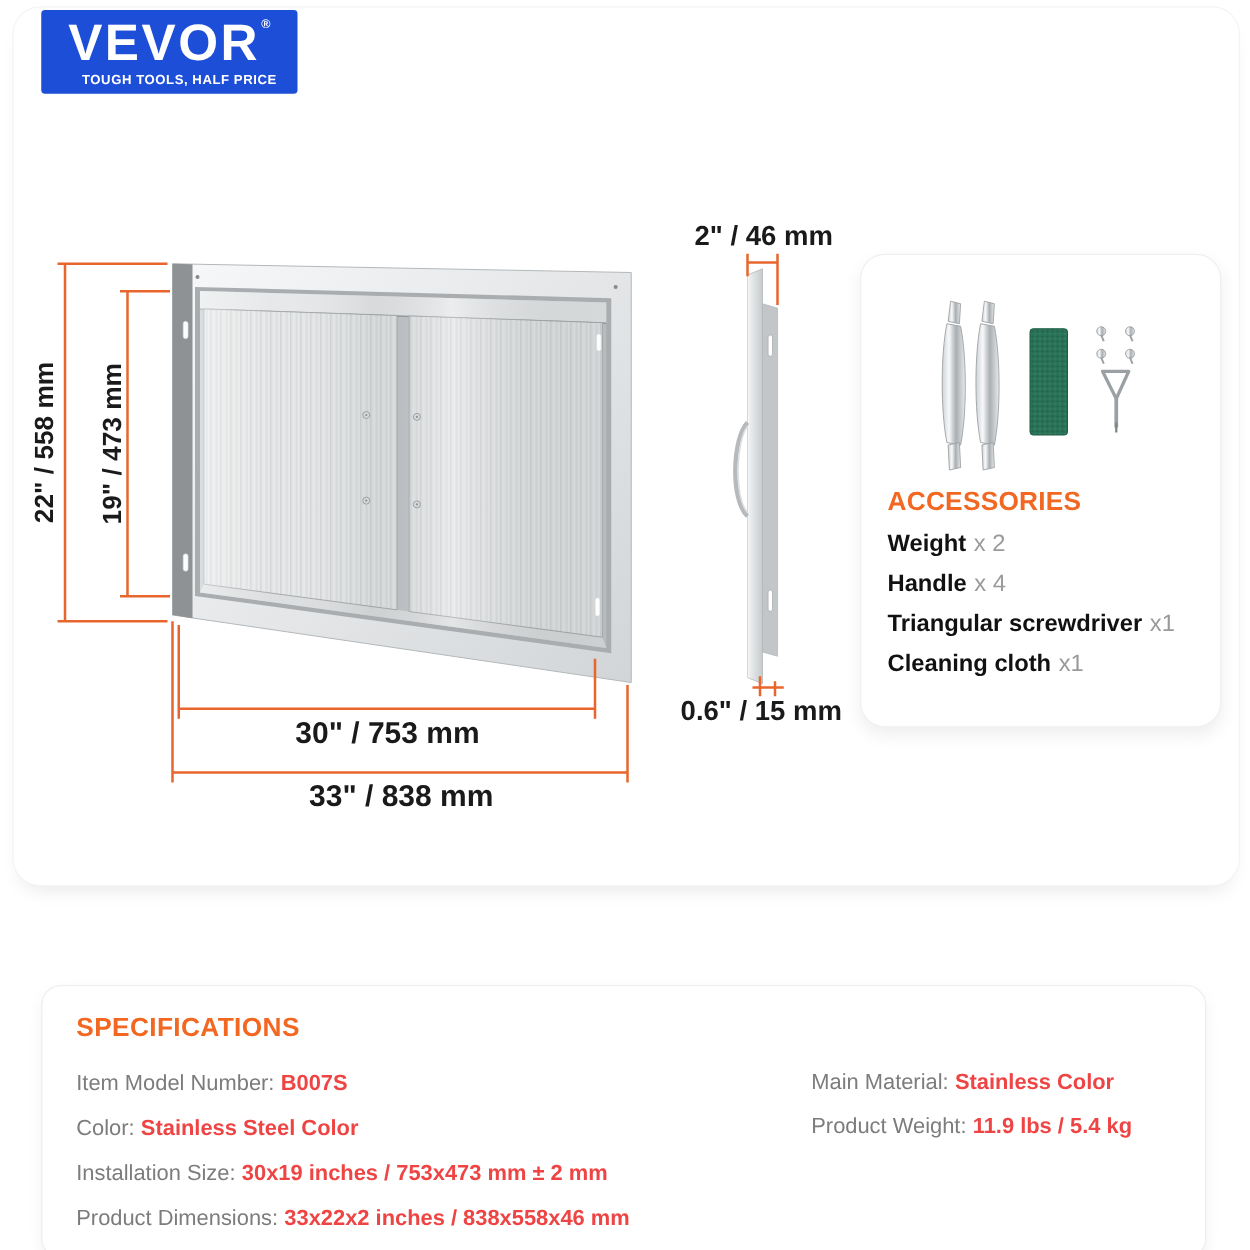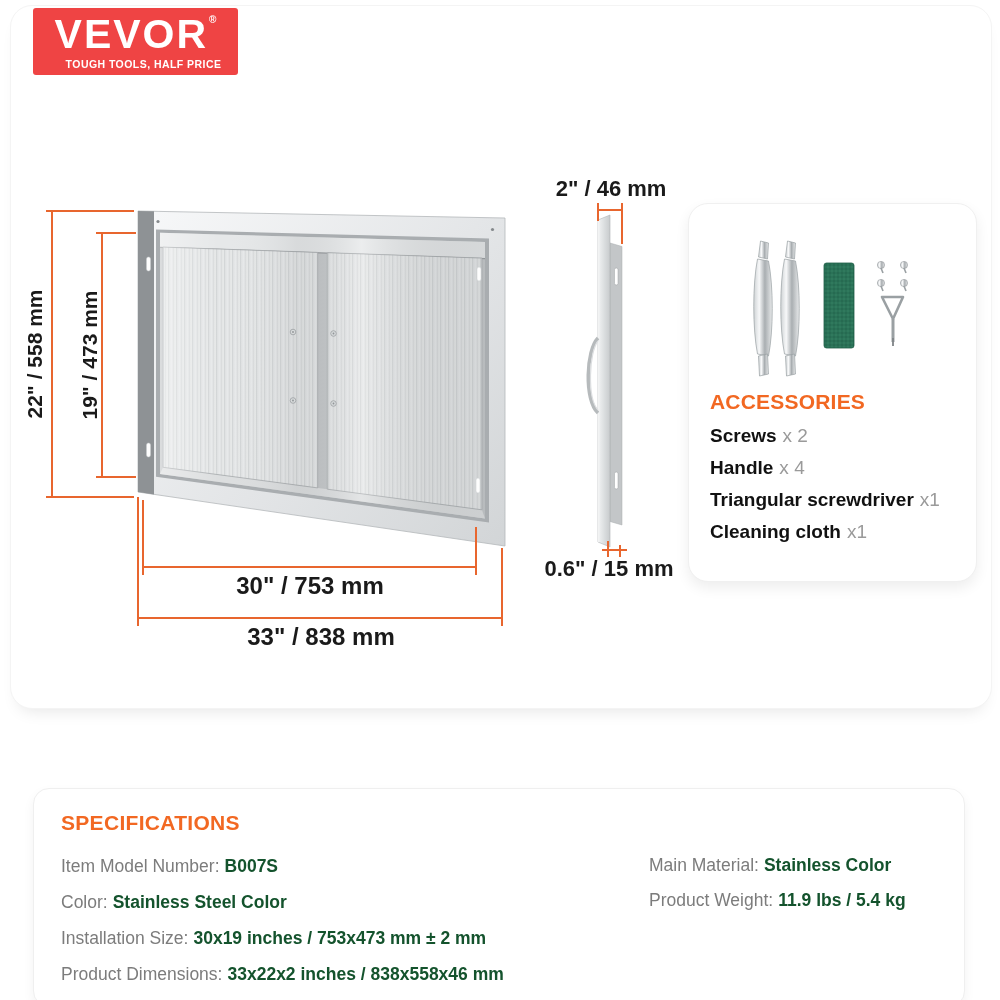"VEVOR" .logo { background: #ef4444 -> #1d4ed8 }
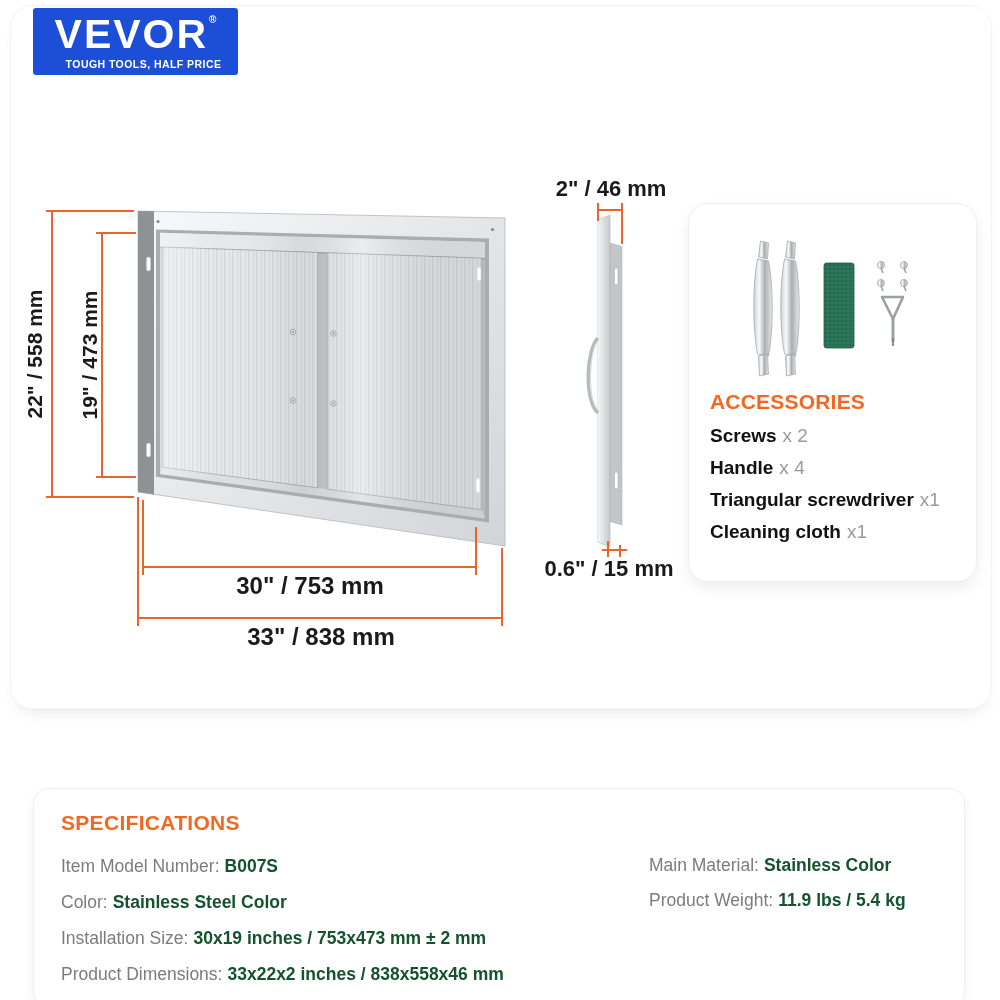"Screws" span.acc-name { text: Screws -> Weight }
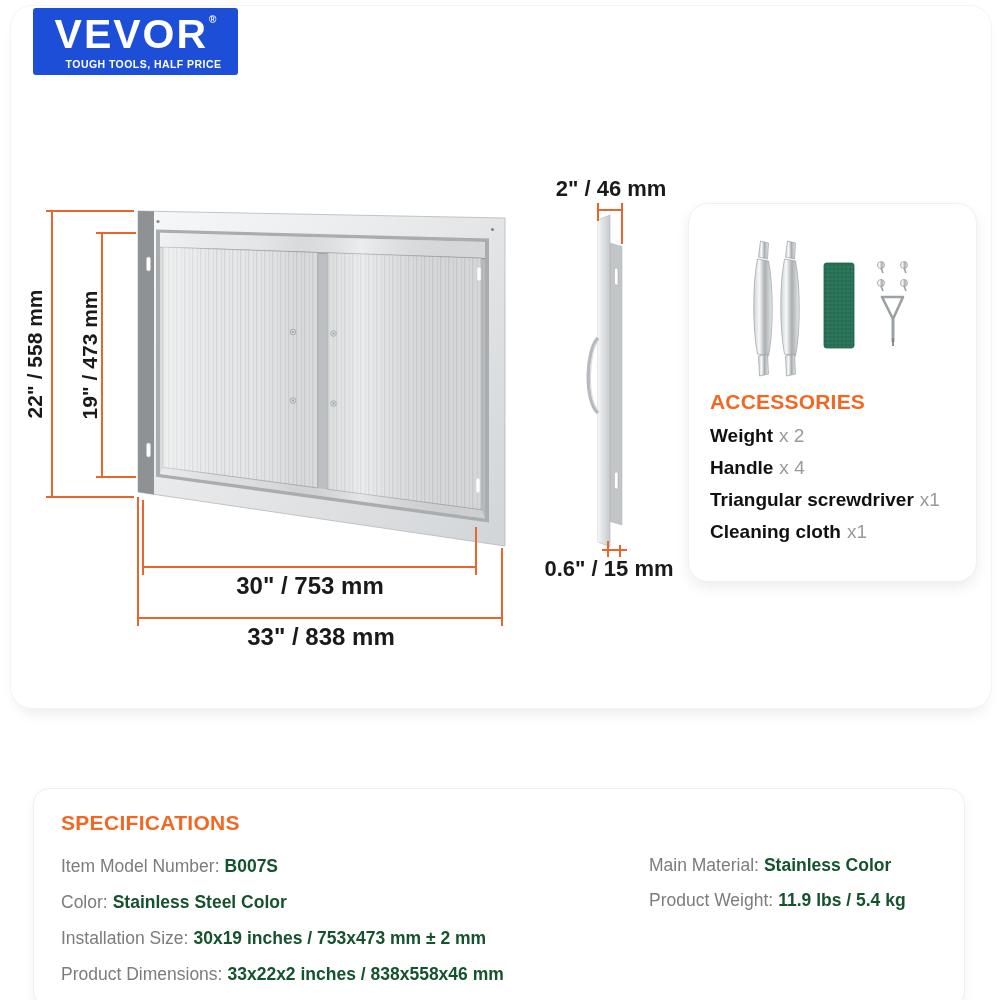"B007S" .spec-value { color: #14532d -> #ef4444 }
